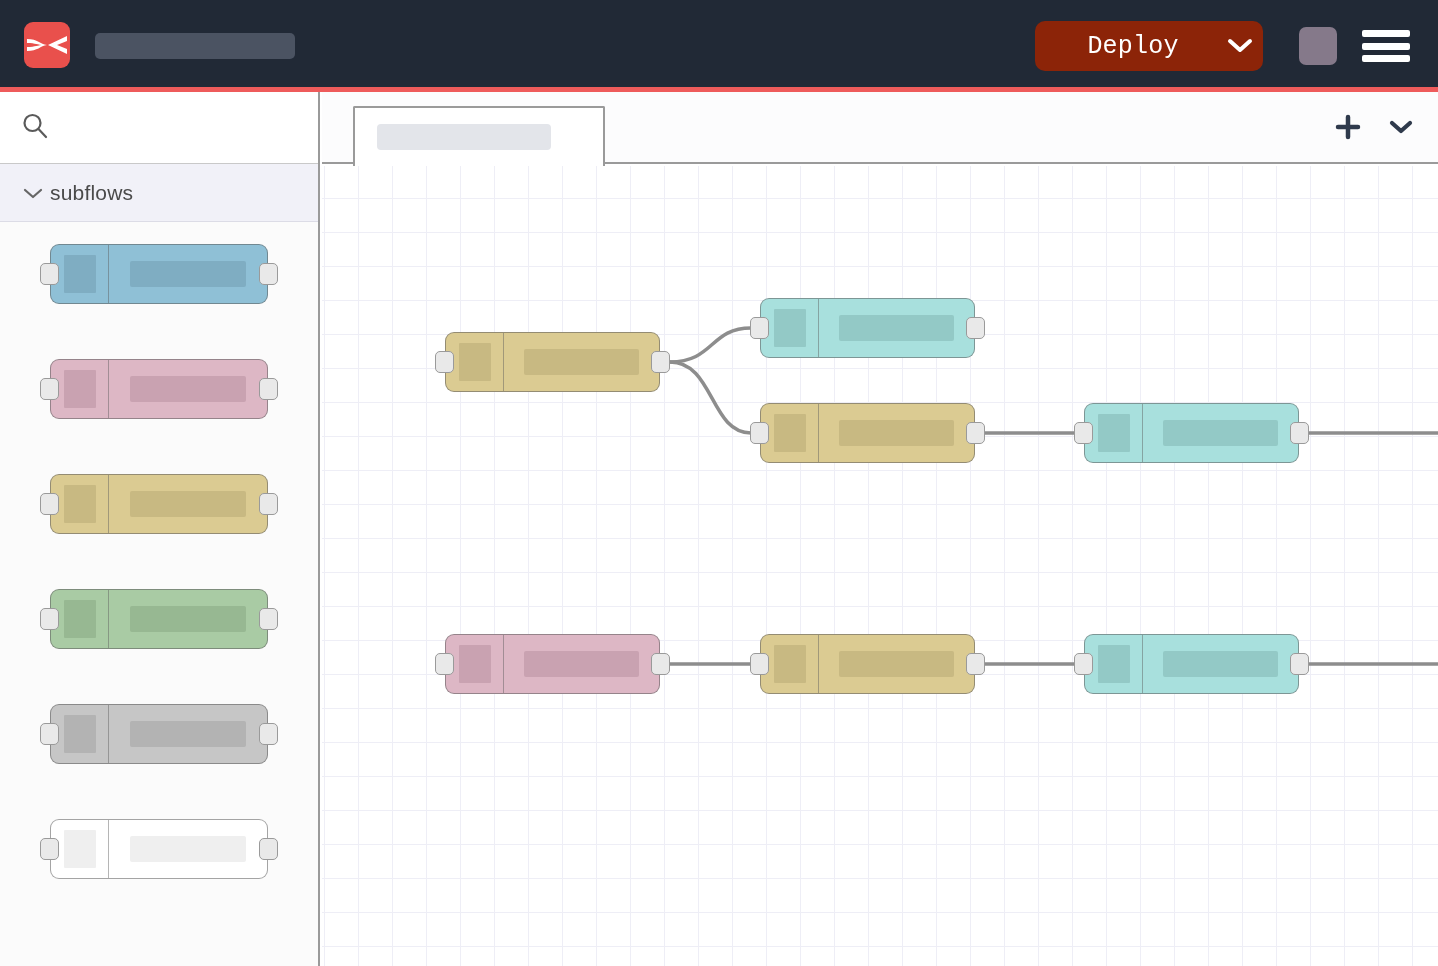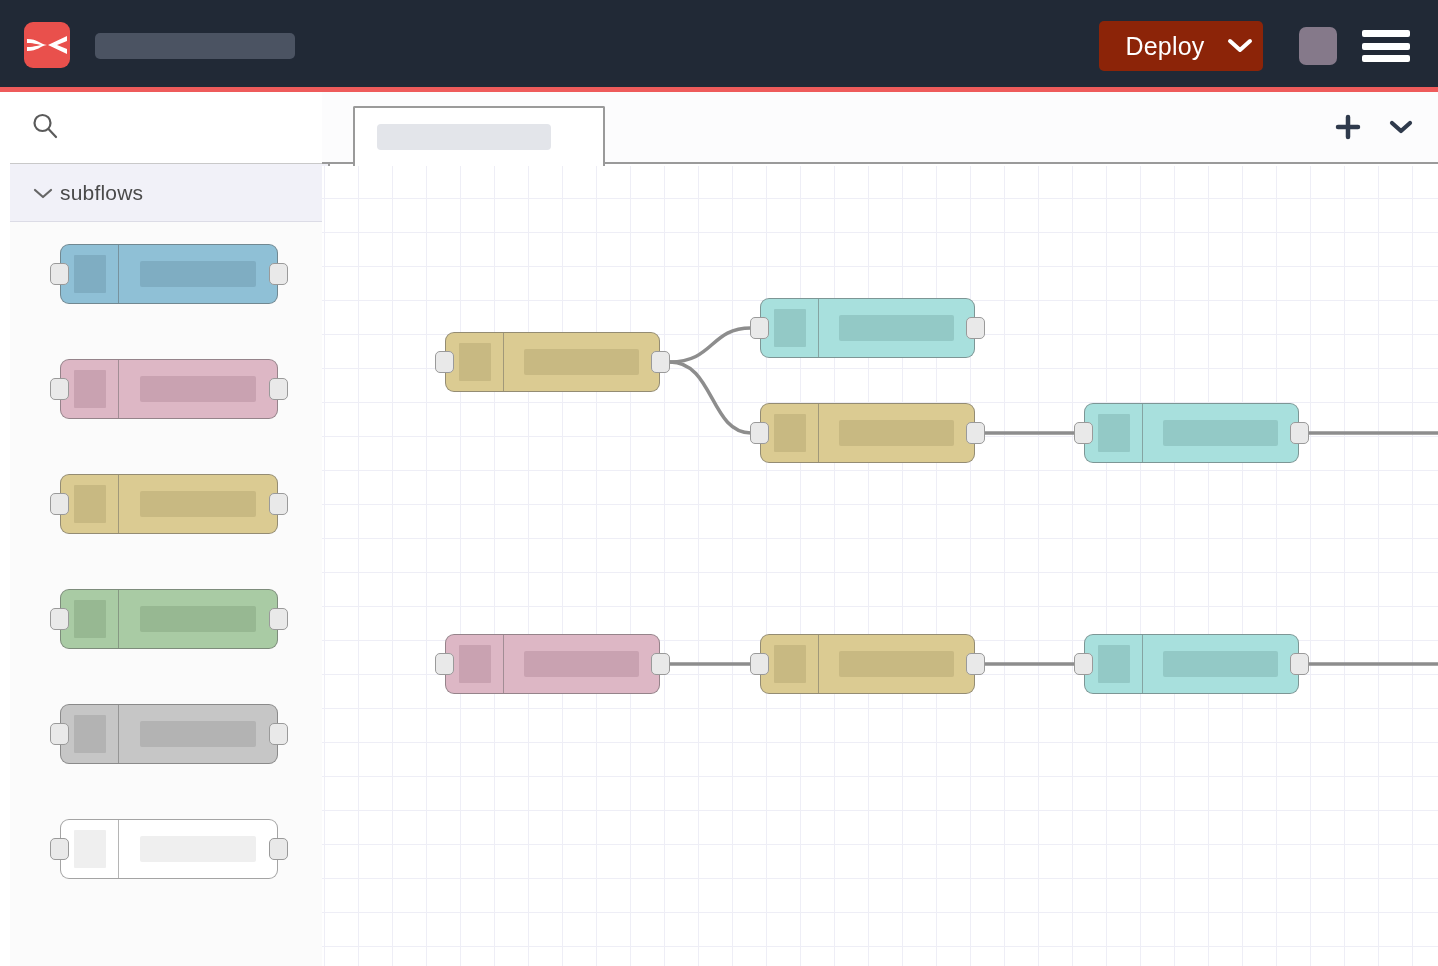"Deploy" #deploy-button { border-radius: 5px -> 10px; font-family: none -> Liberation Mono, monospace; width: 164px -> 228px }
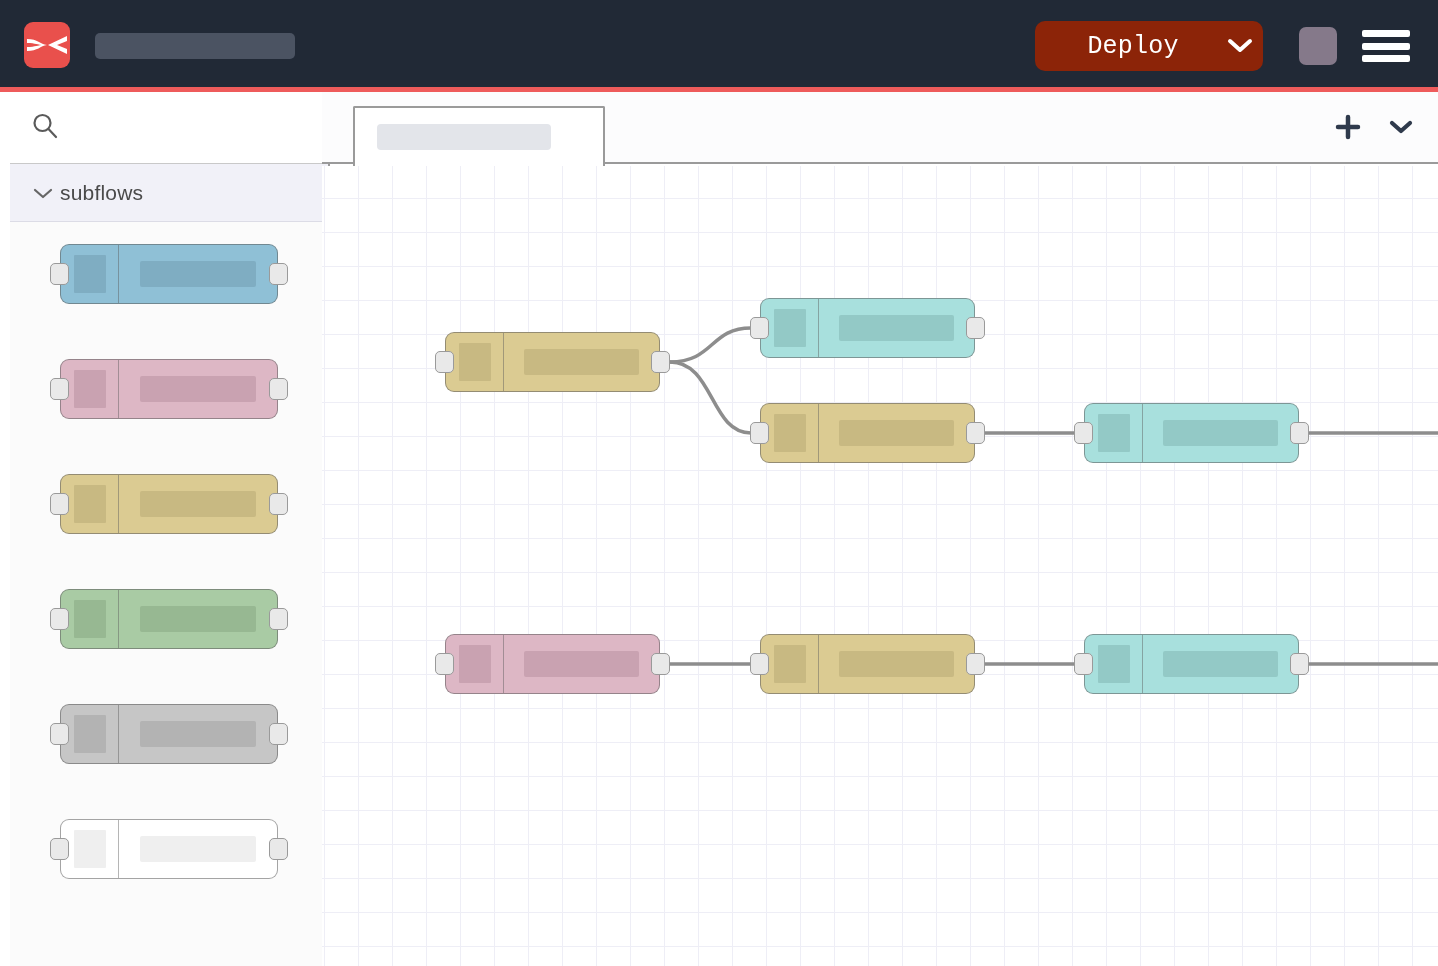"subflows" #sidebar { margin-left: 10px -> none }
